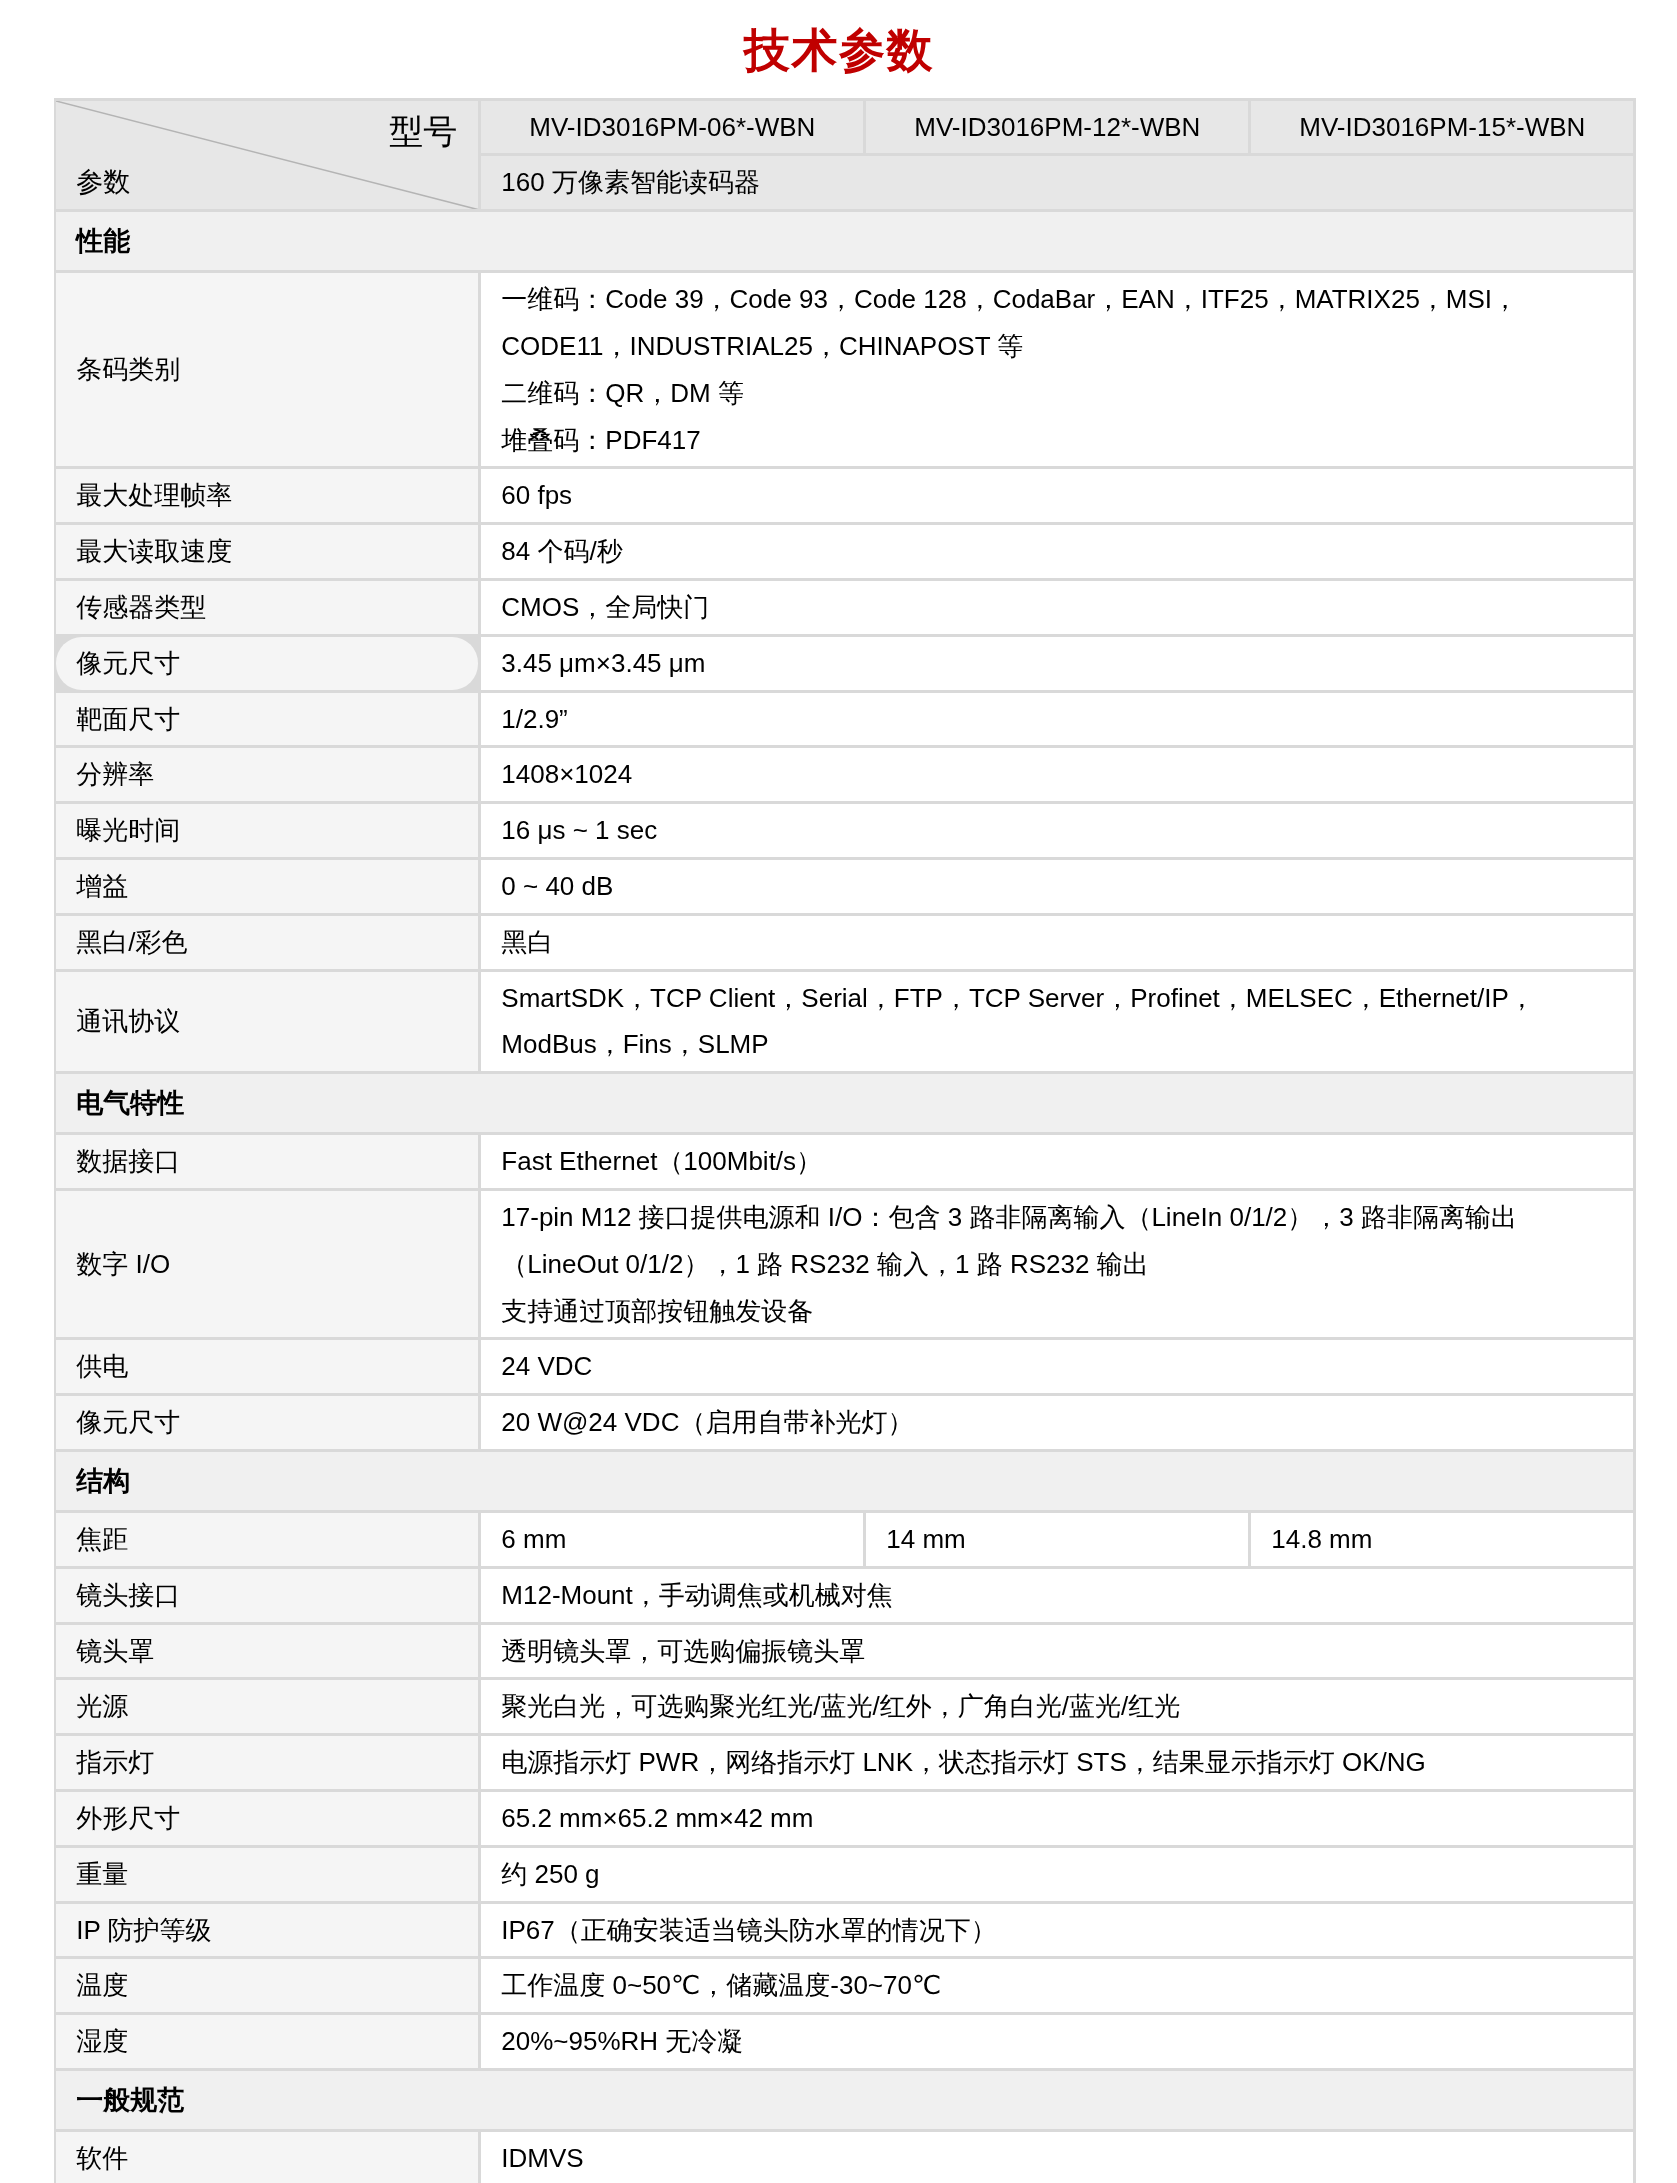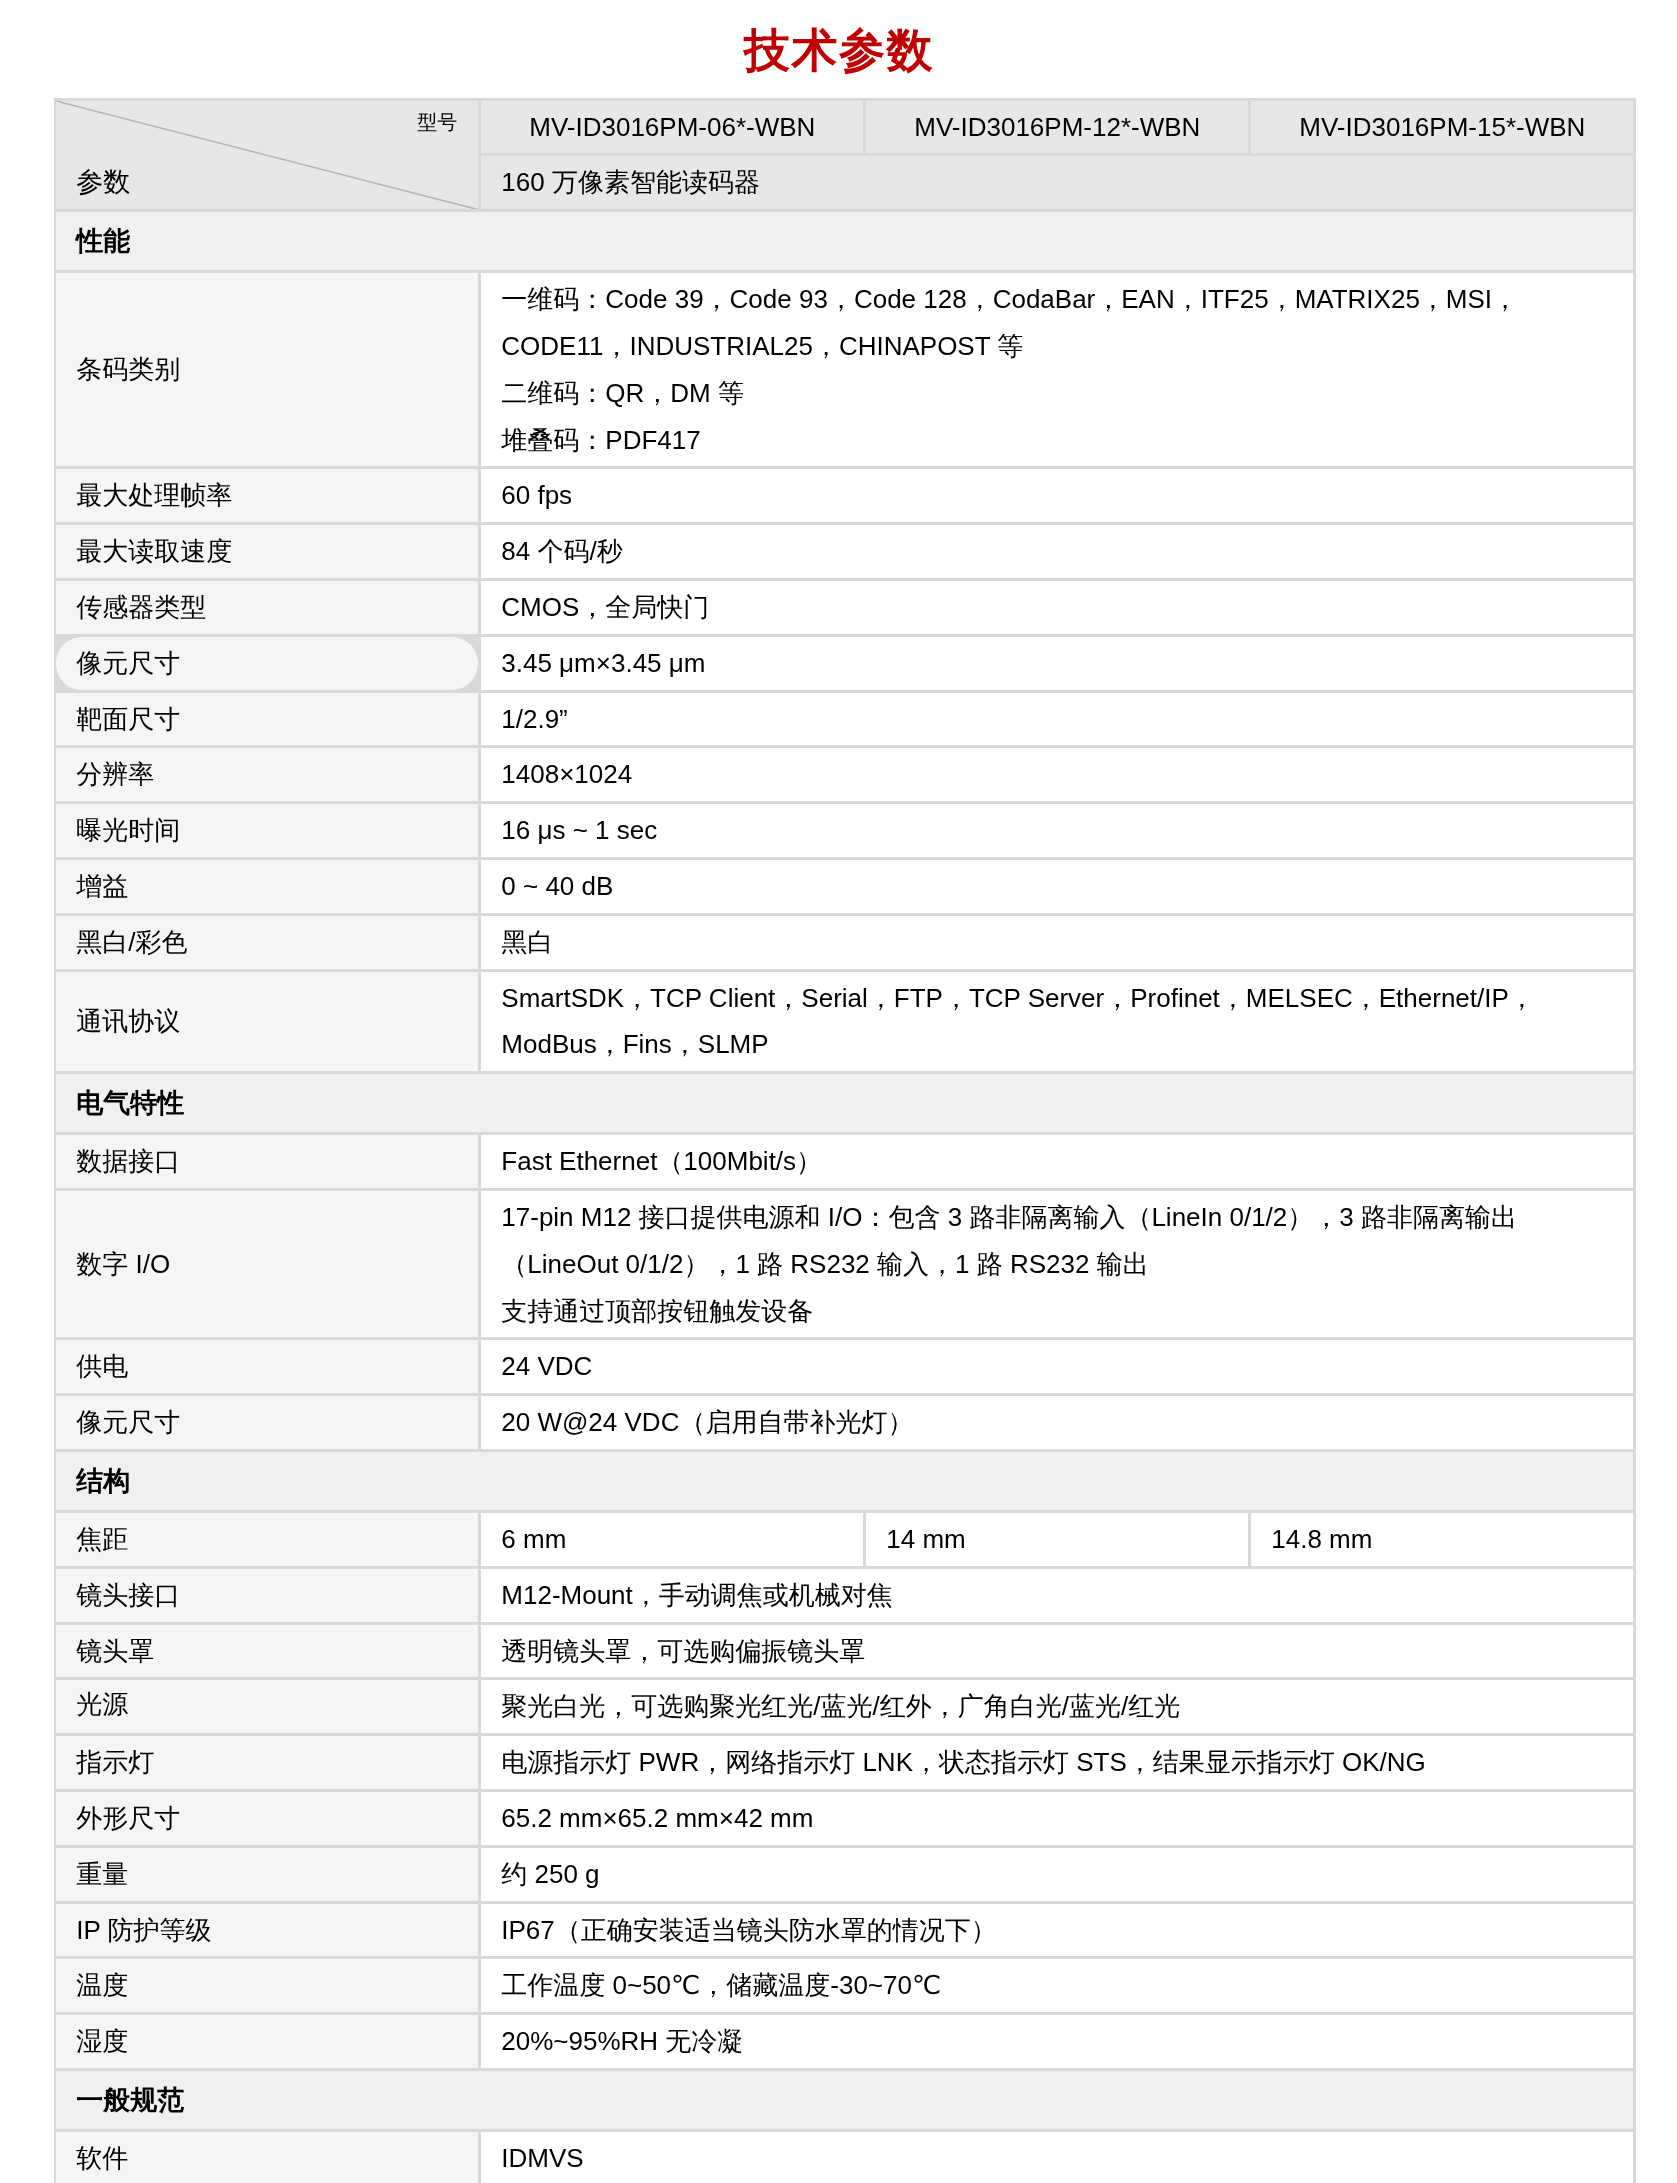"型号" .corner-model { font-size: 20px -> 34px }
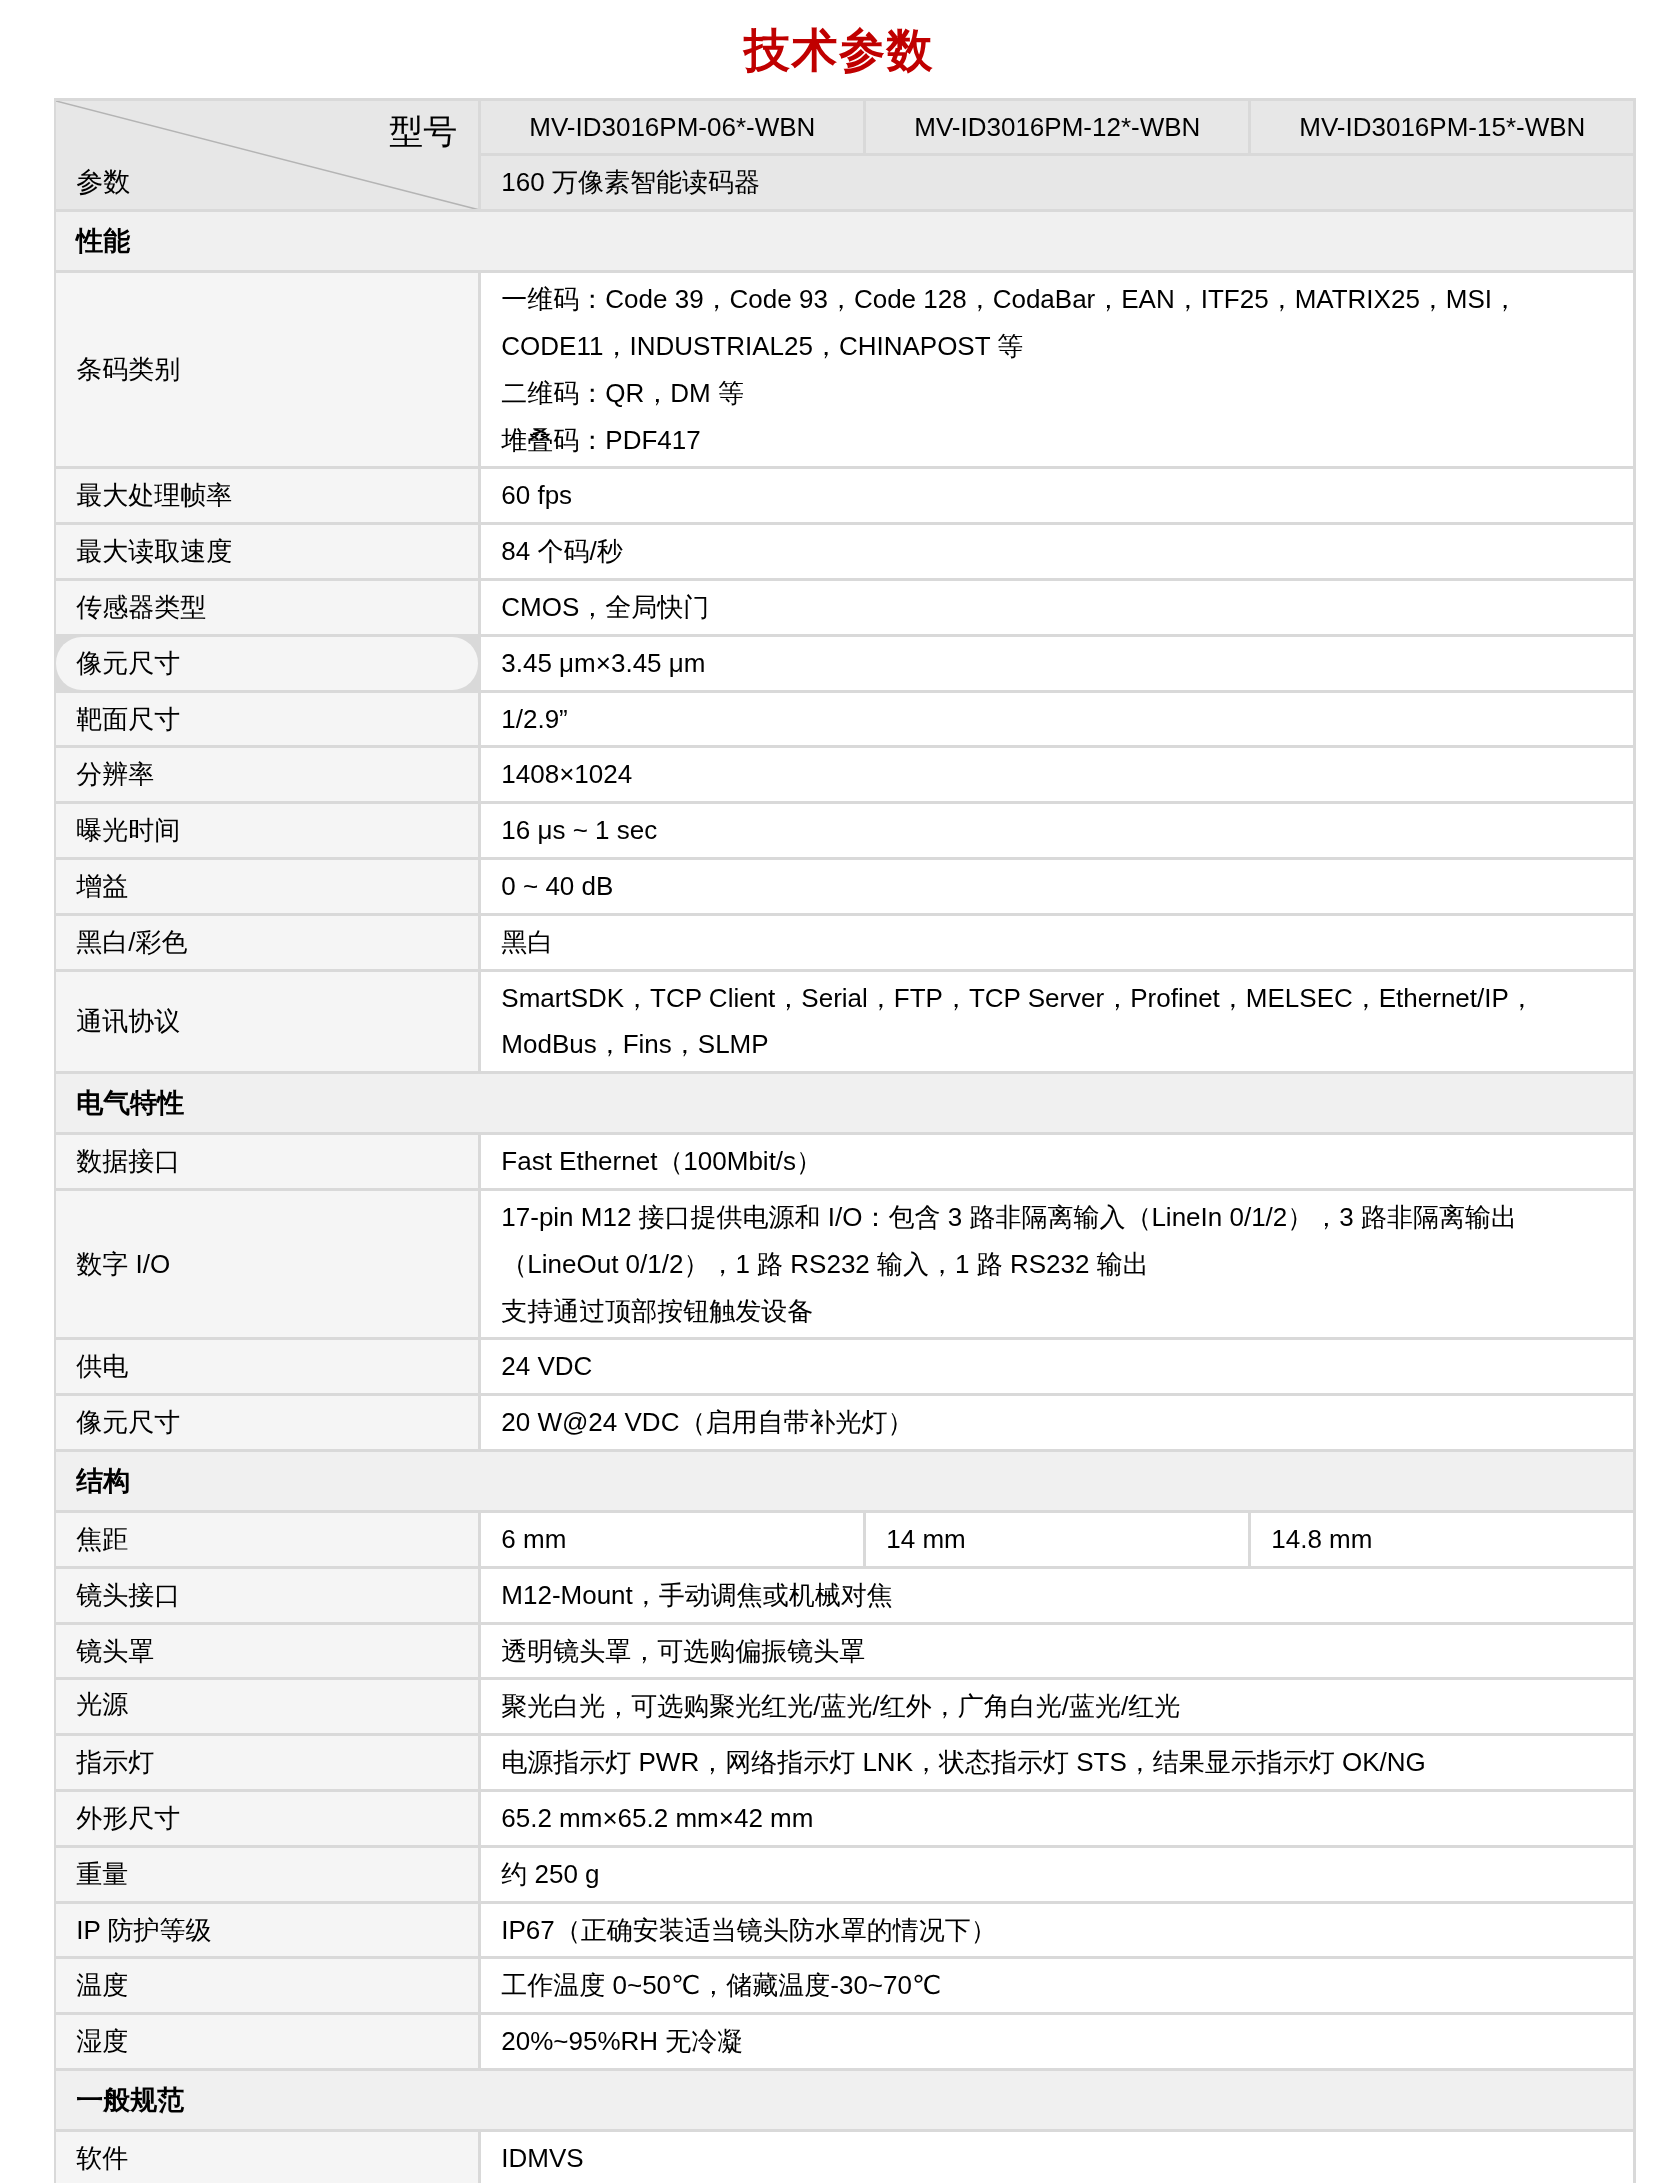"光源" div.cell { font-family: Liberation Mono, monospace -> none }
